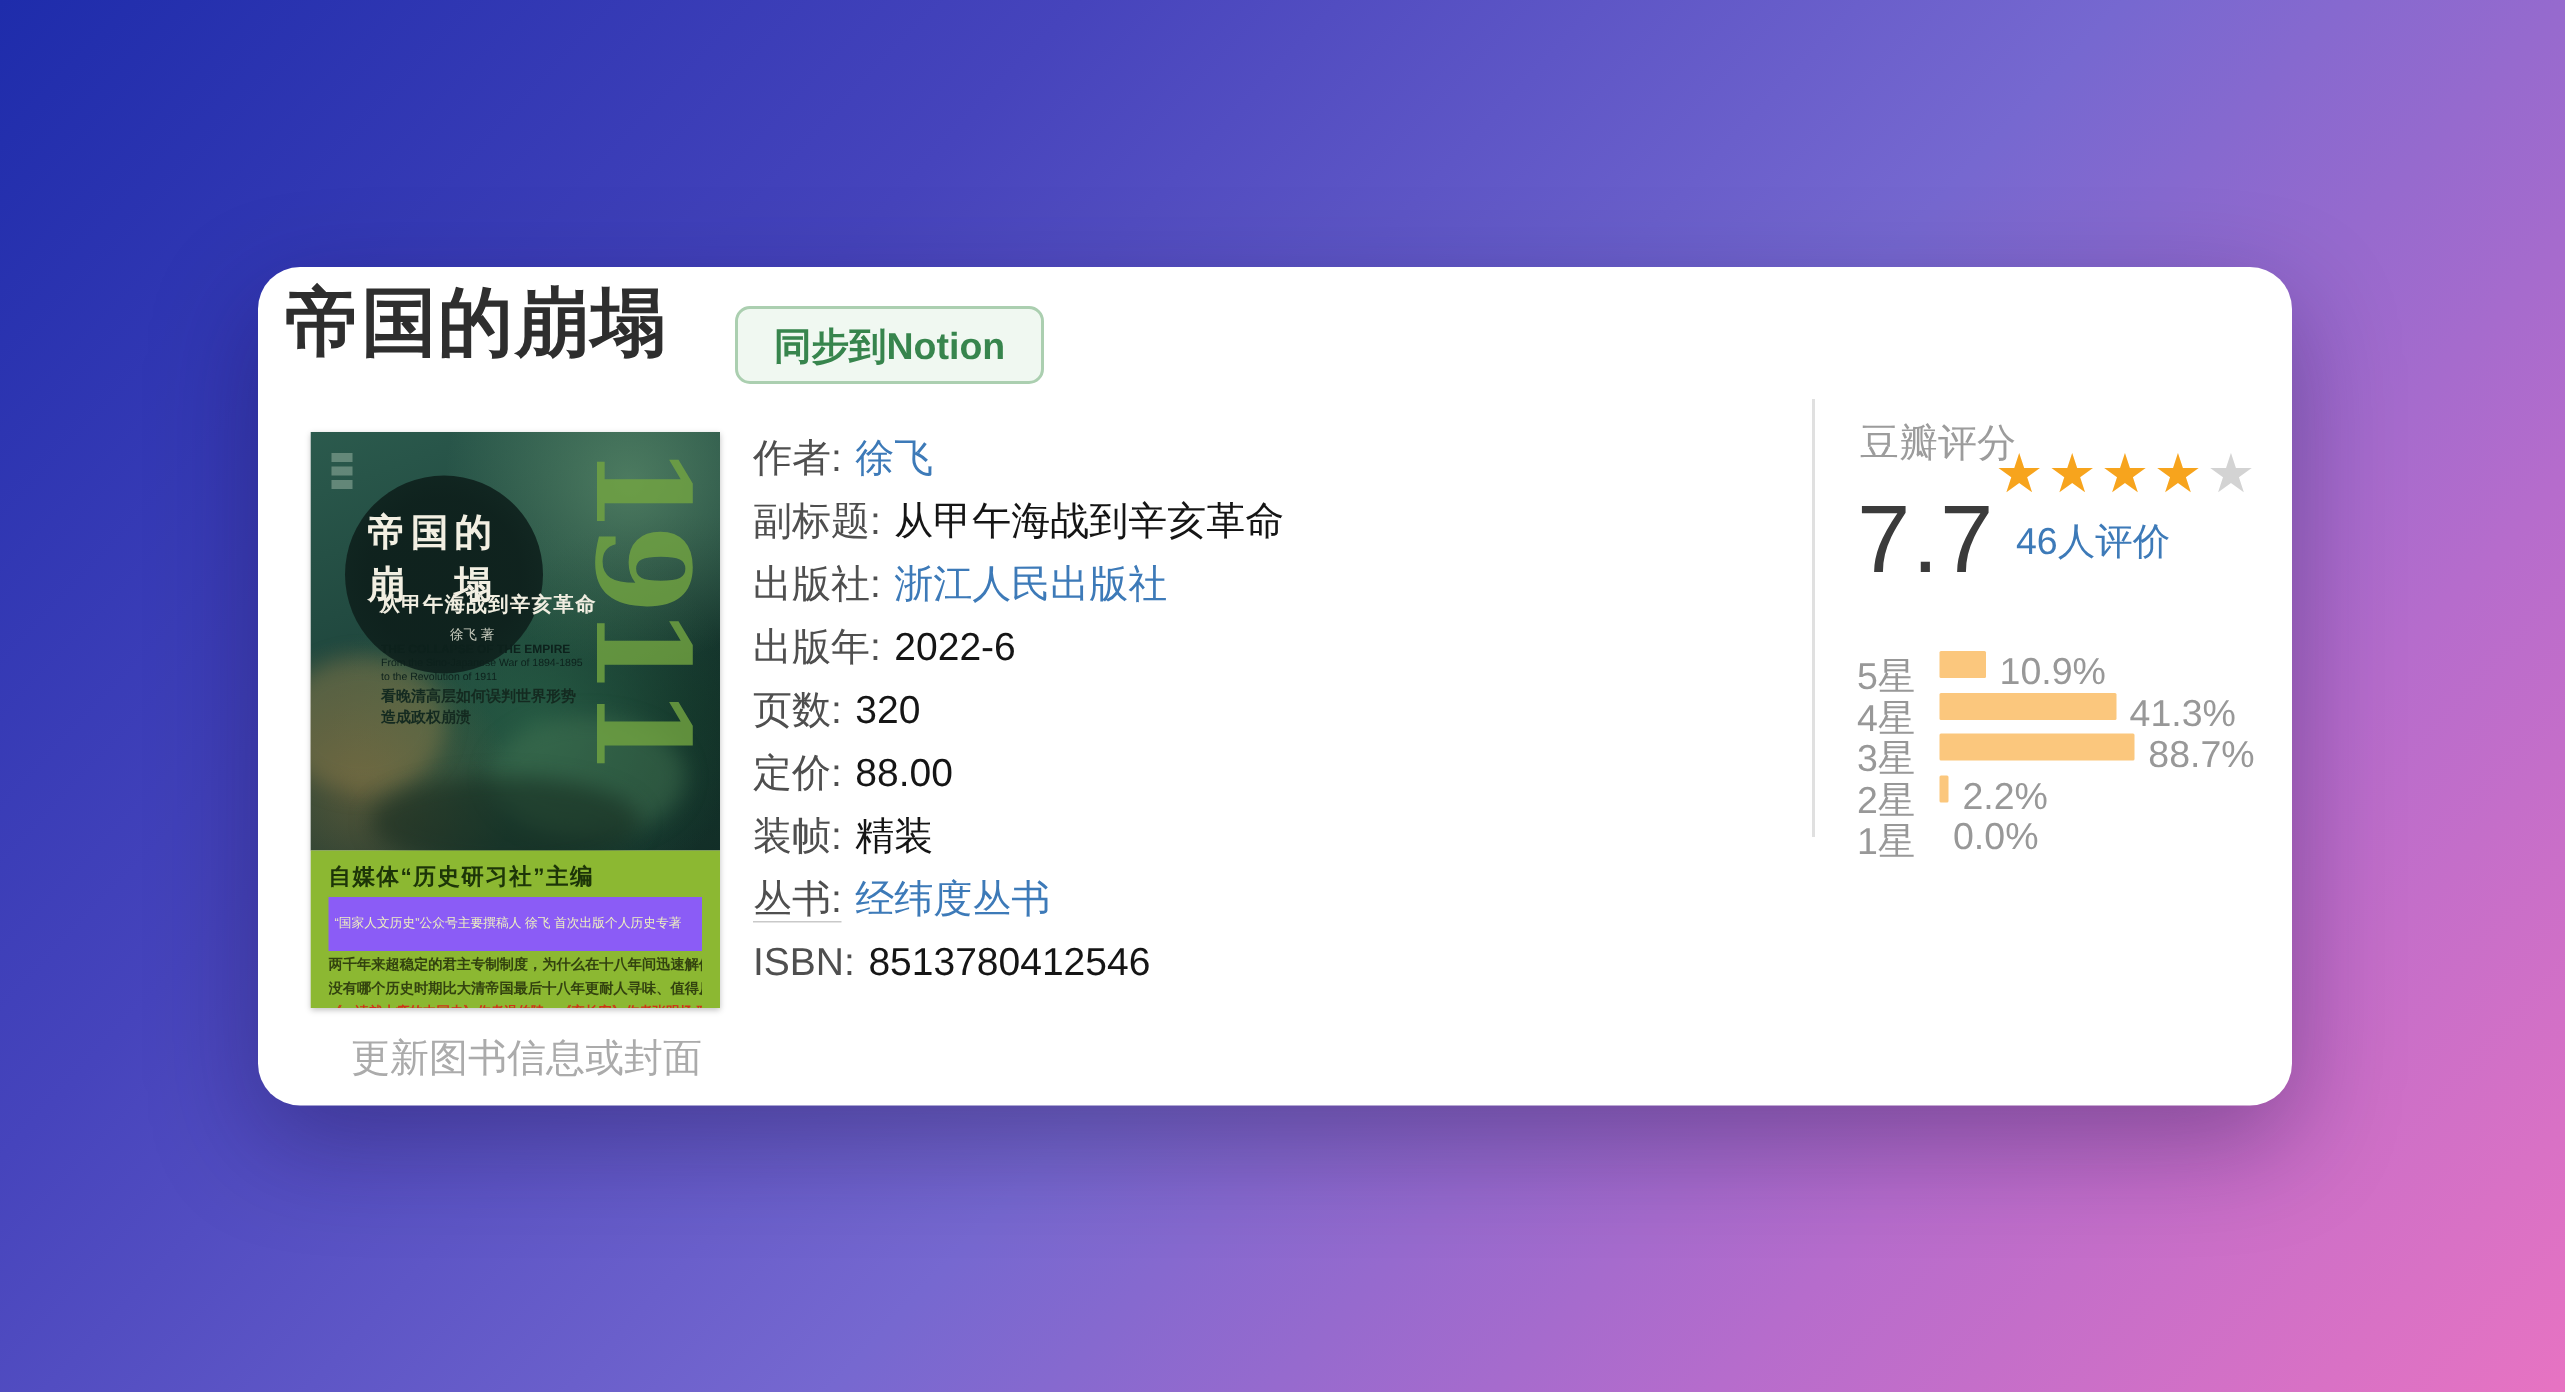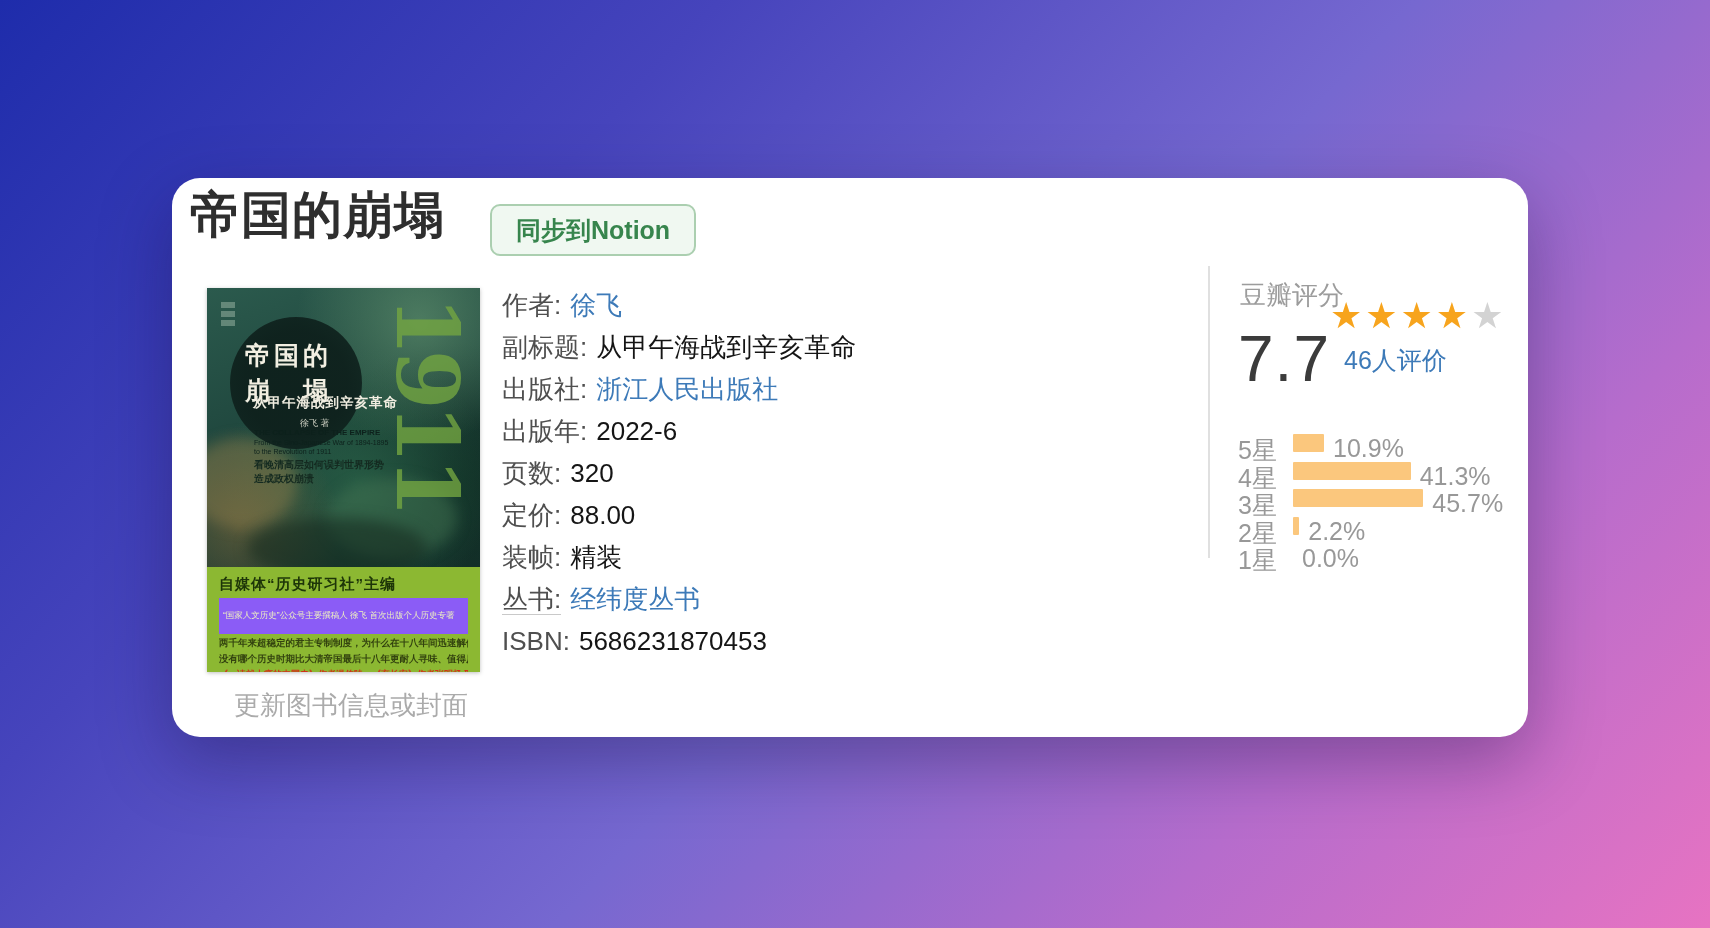"45.7%" span.dist-pct { text: 45.7% -> 88.7% }
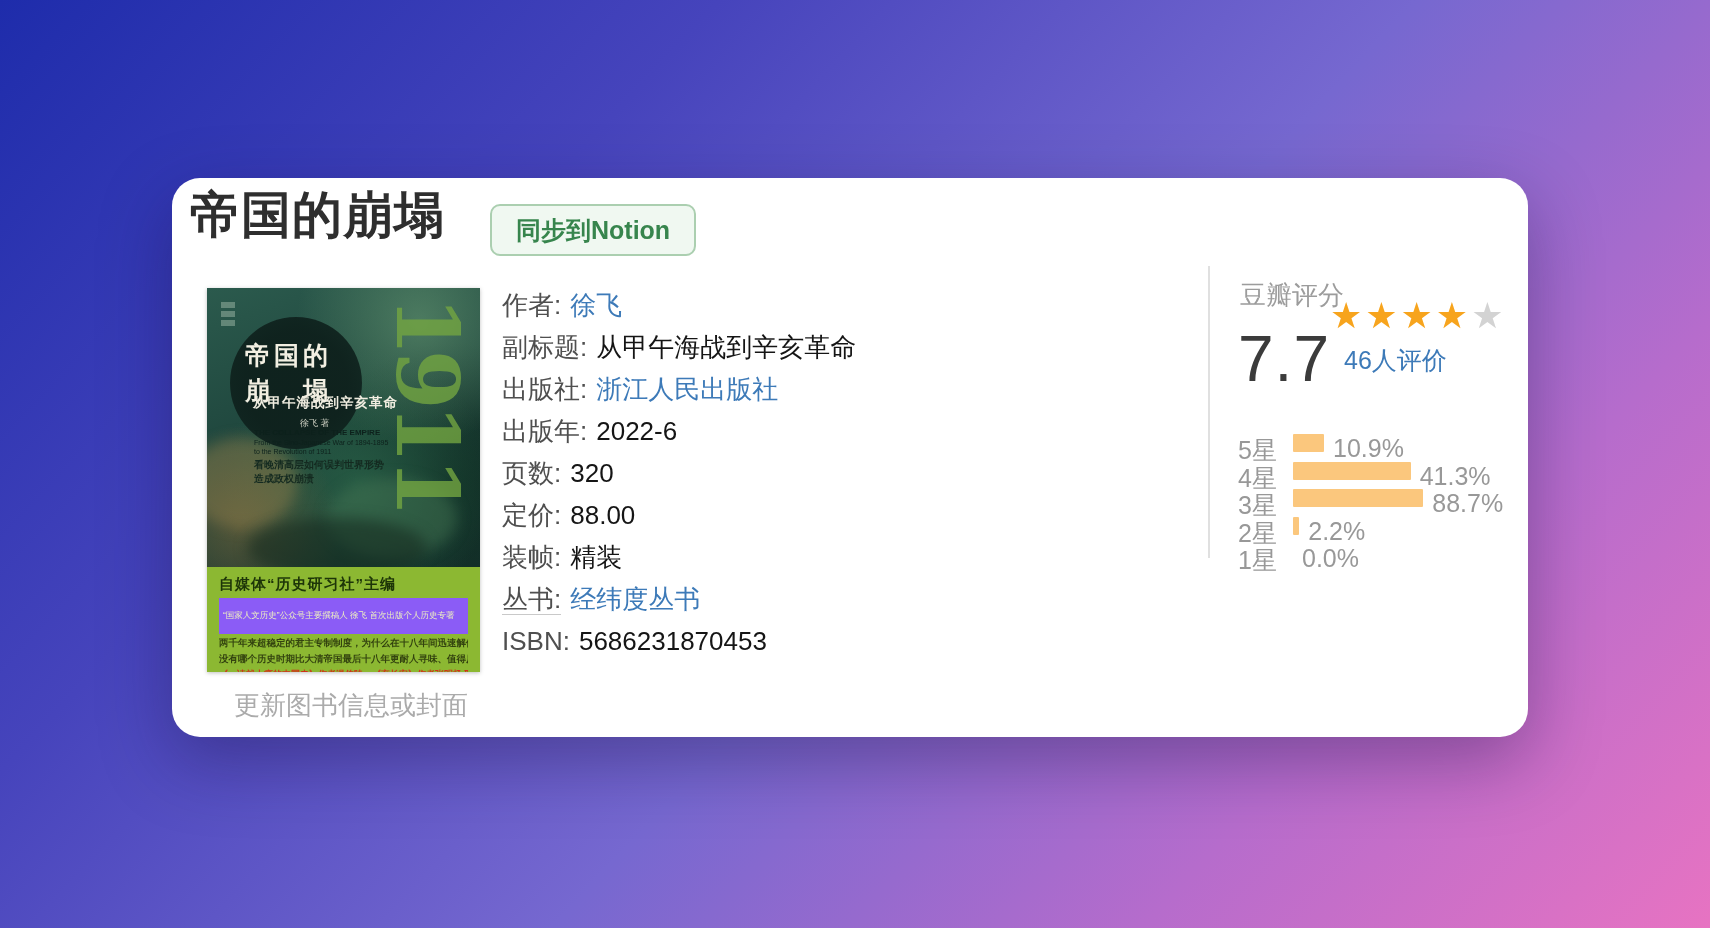"5686231870453" span.meta-value { text: 5686231870453 -> 8513780412546 }
